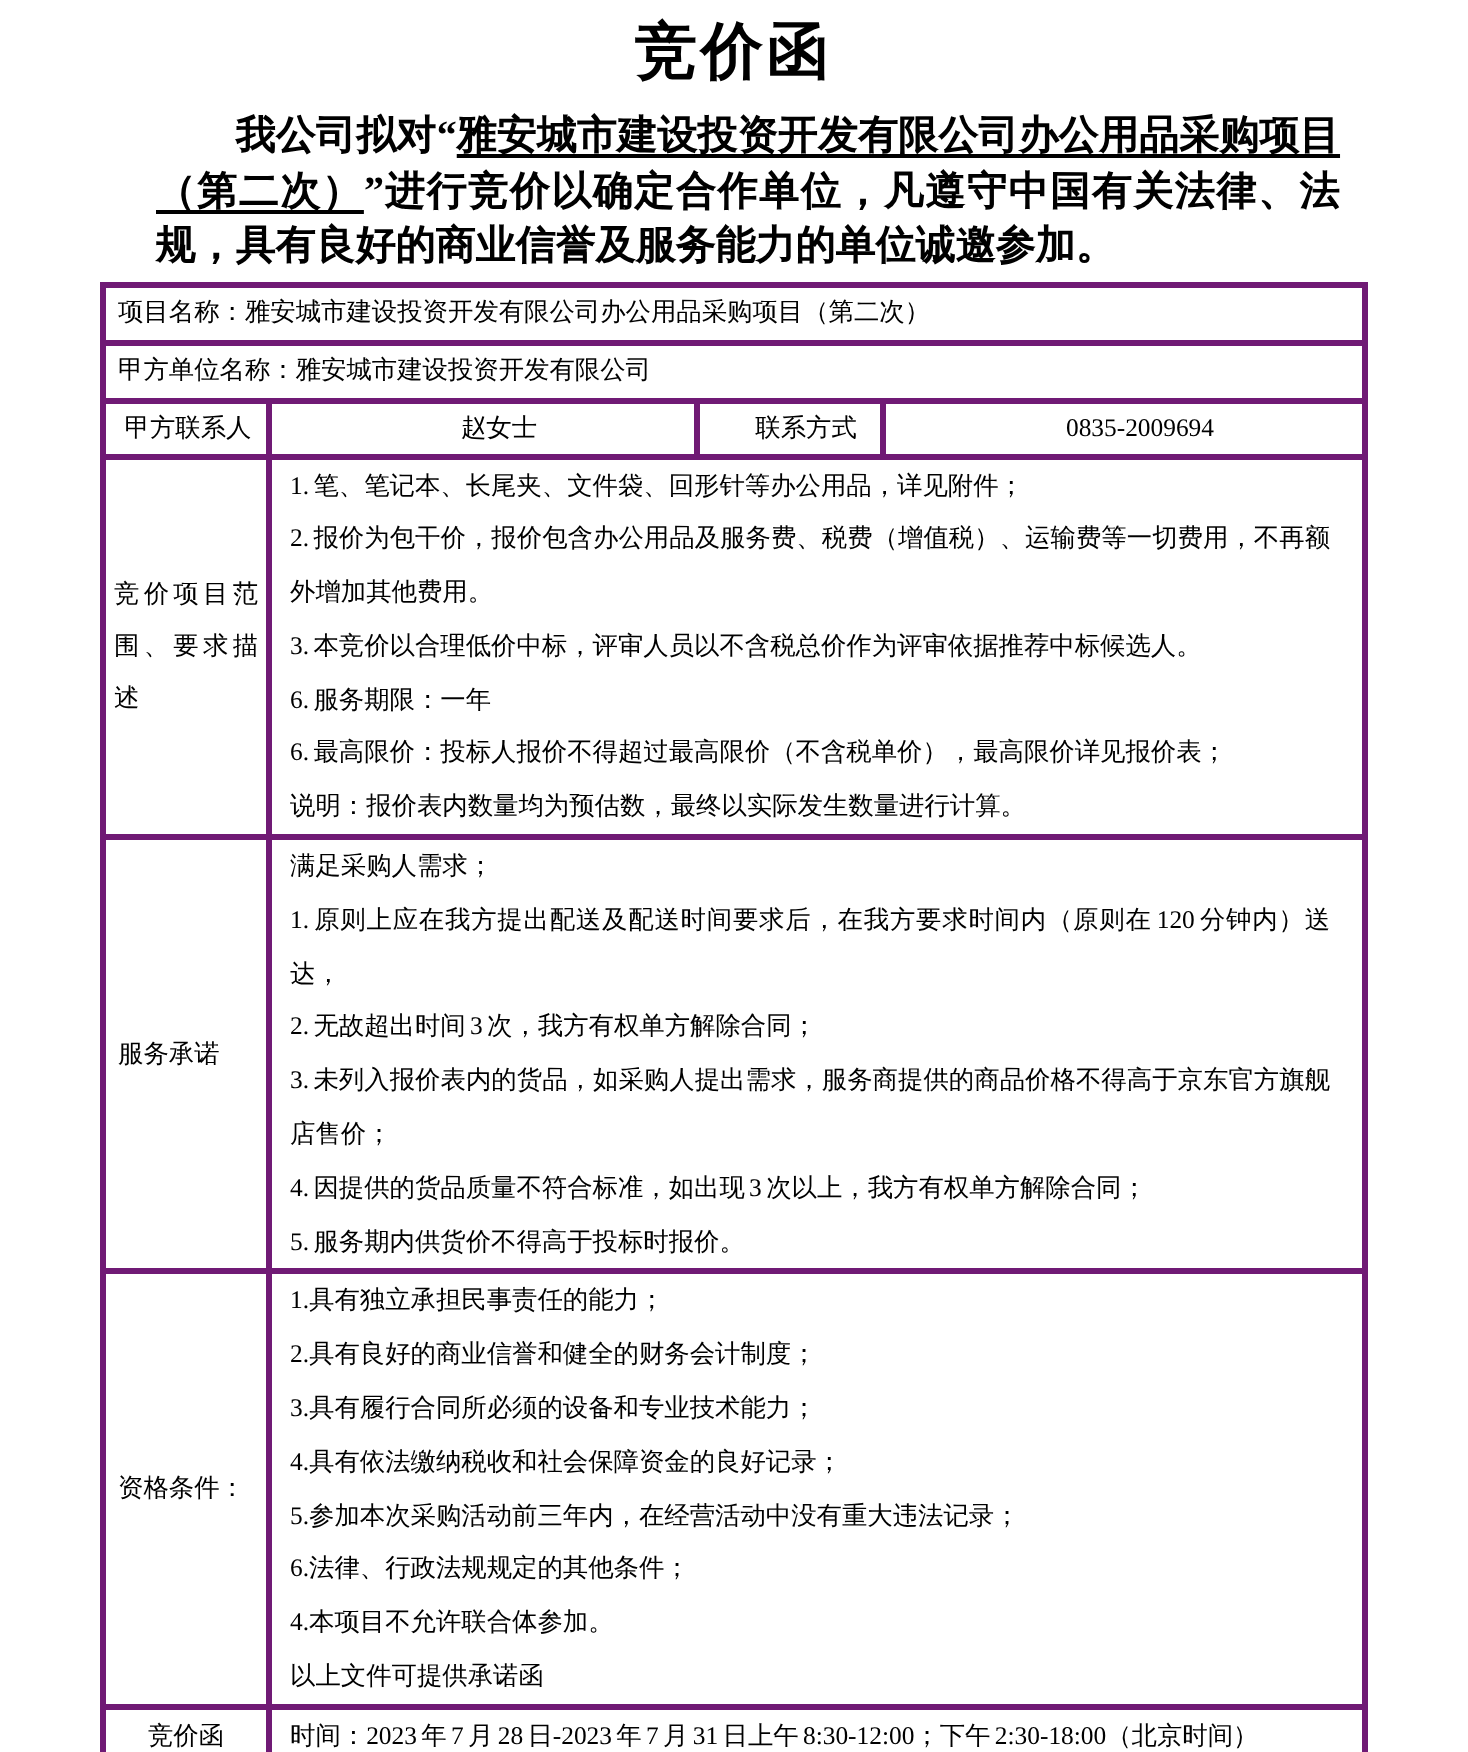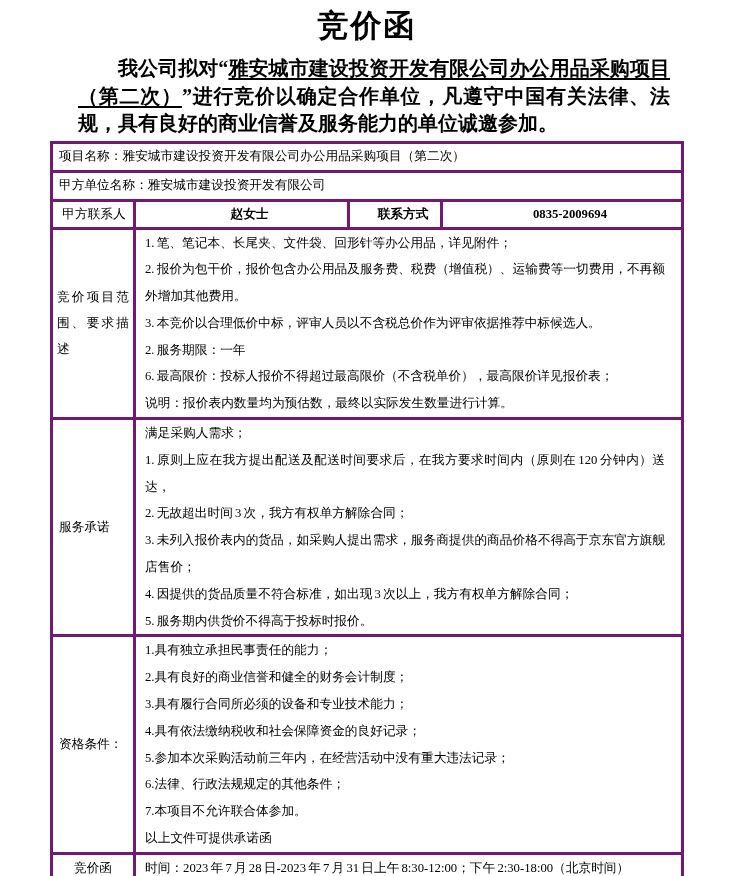"赵女士" td.cell-value { font-weight: bold -> none }
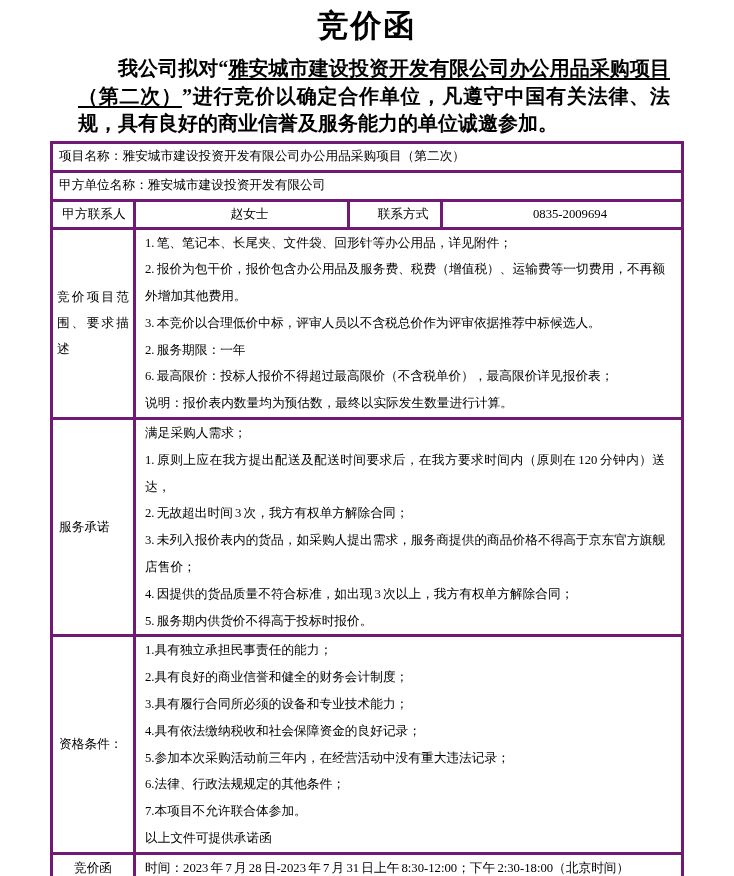"2. 服务期限：一年" p { text: 2 -> 6 }
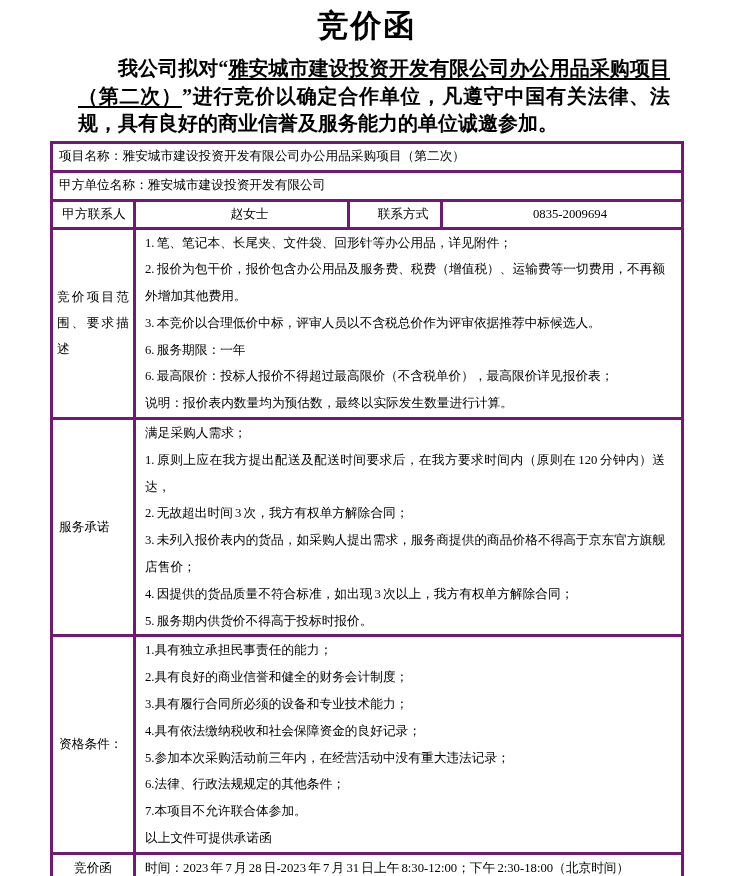"7.本项目不允许联合体参加。" p { text: 7 -> 4 }
